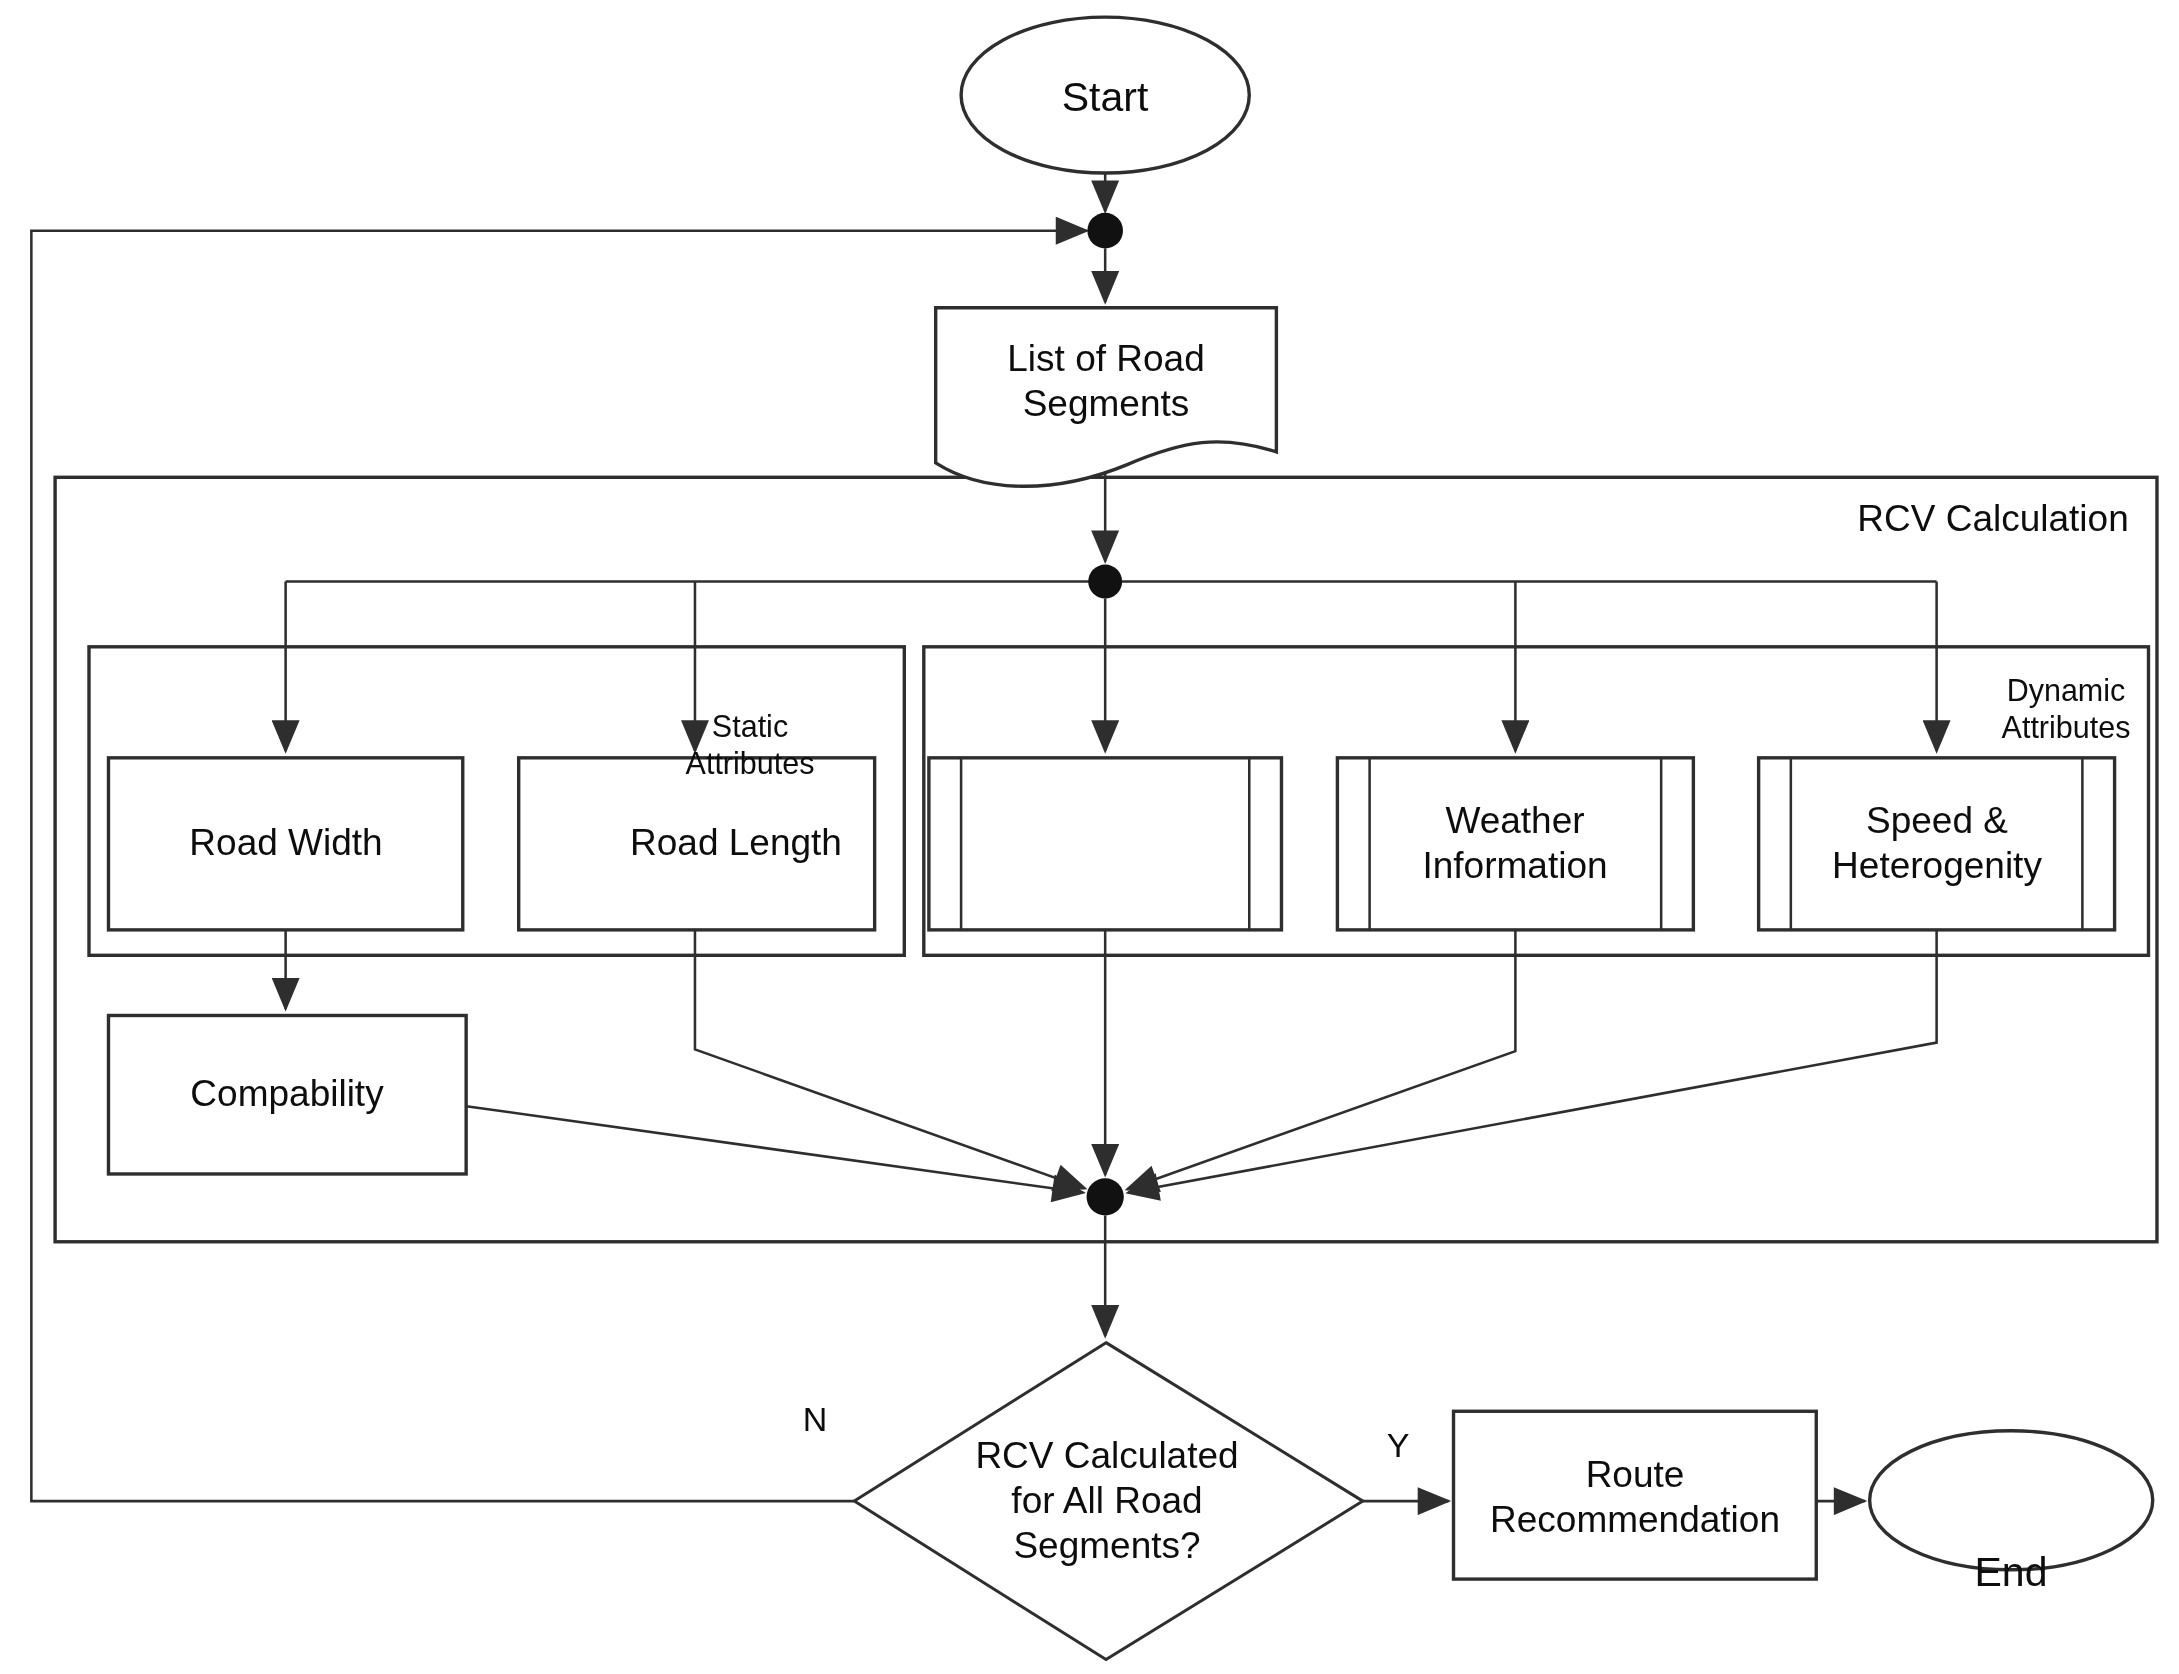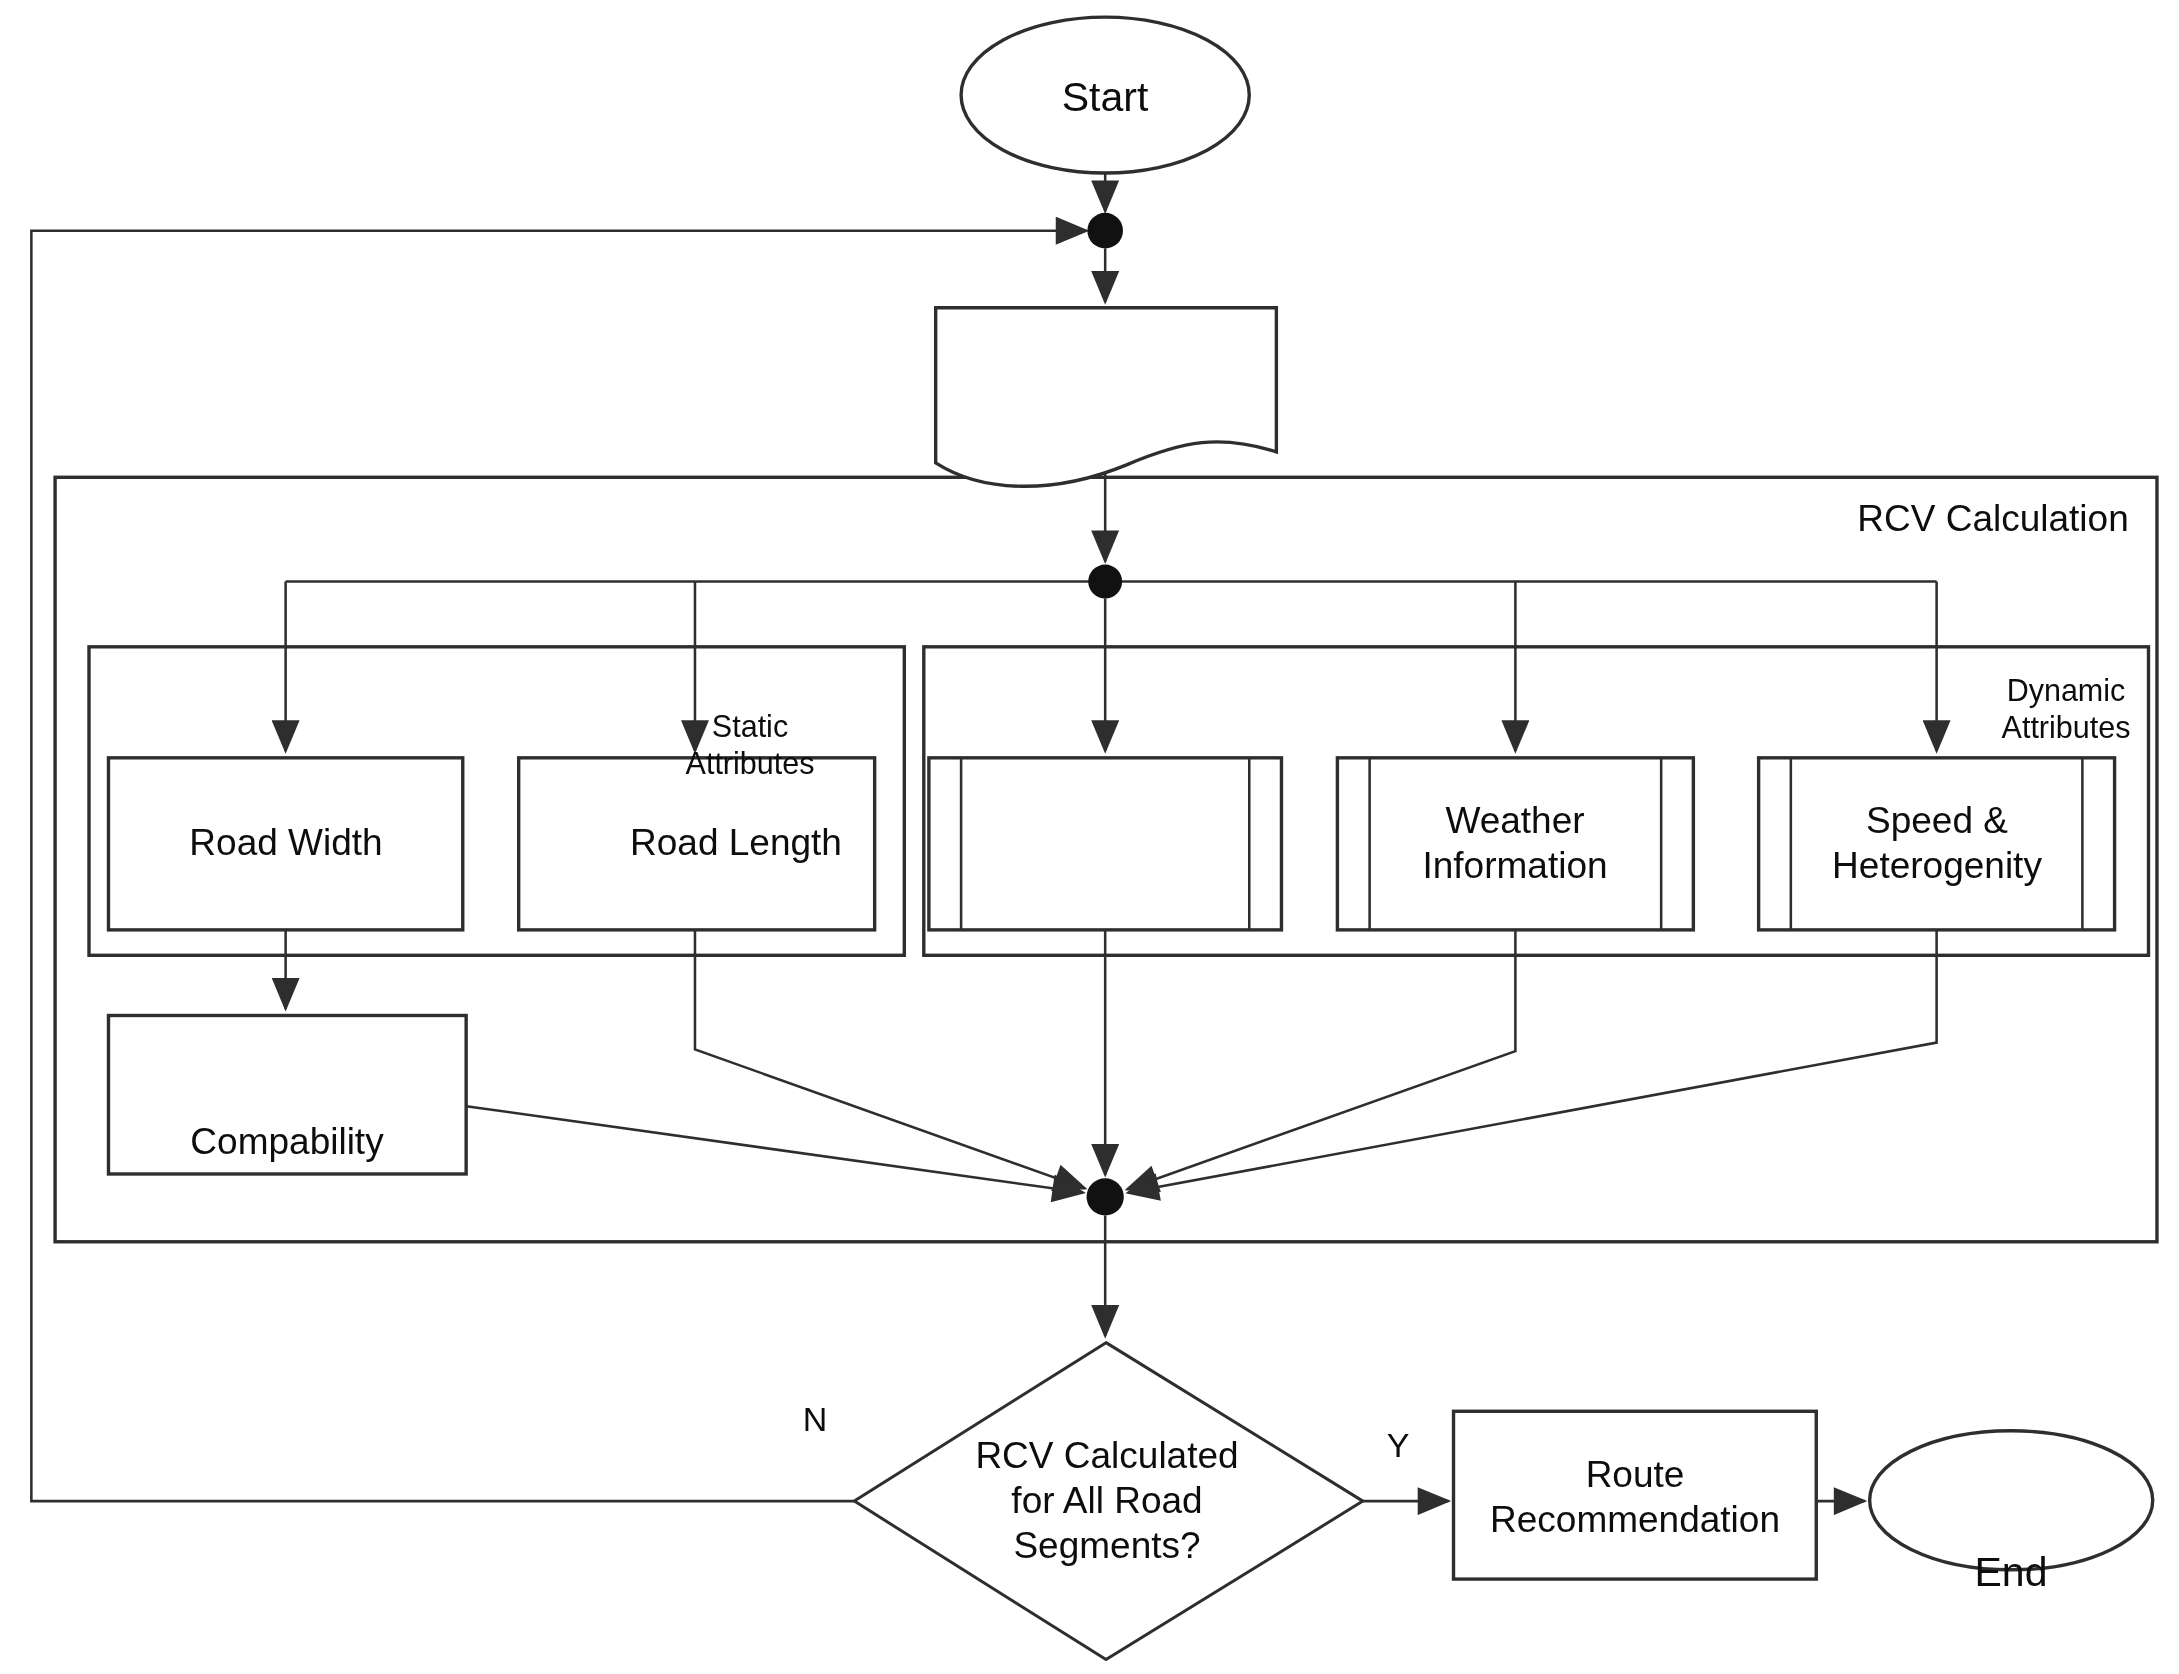"List of Road" div.label { html: none -> <div>List of Road Segments</div> }
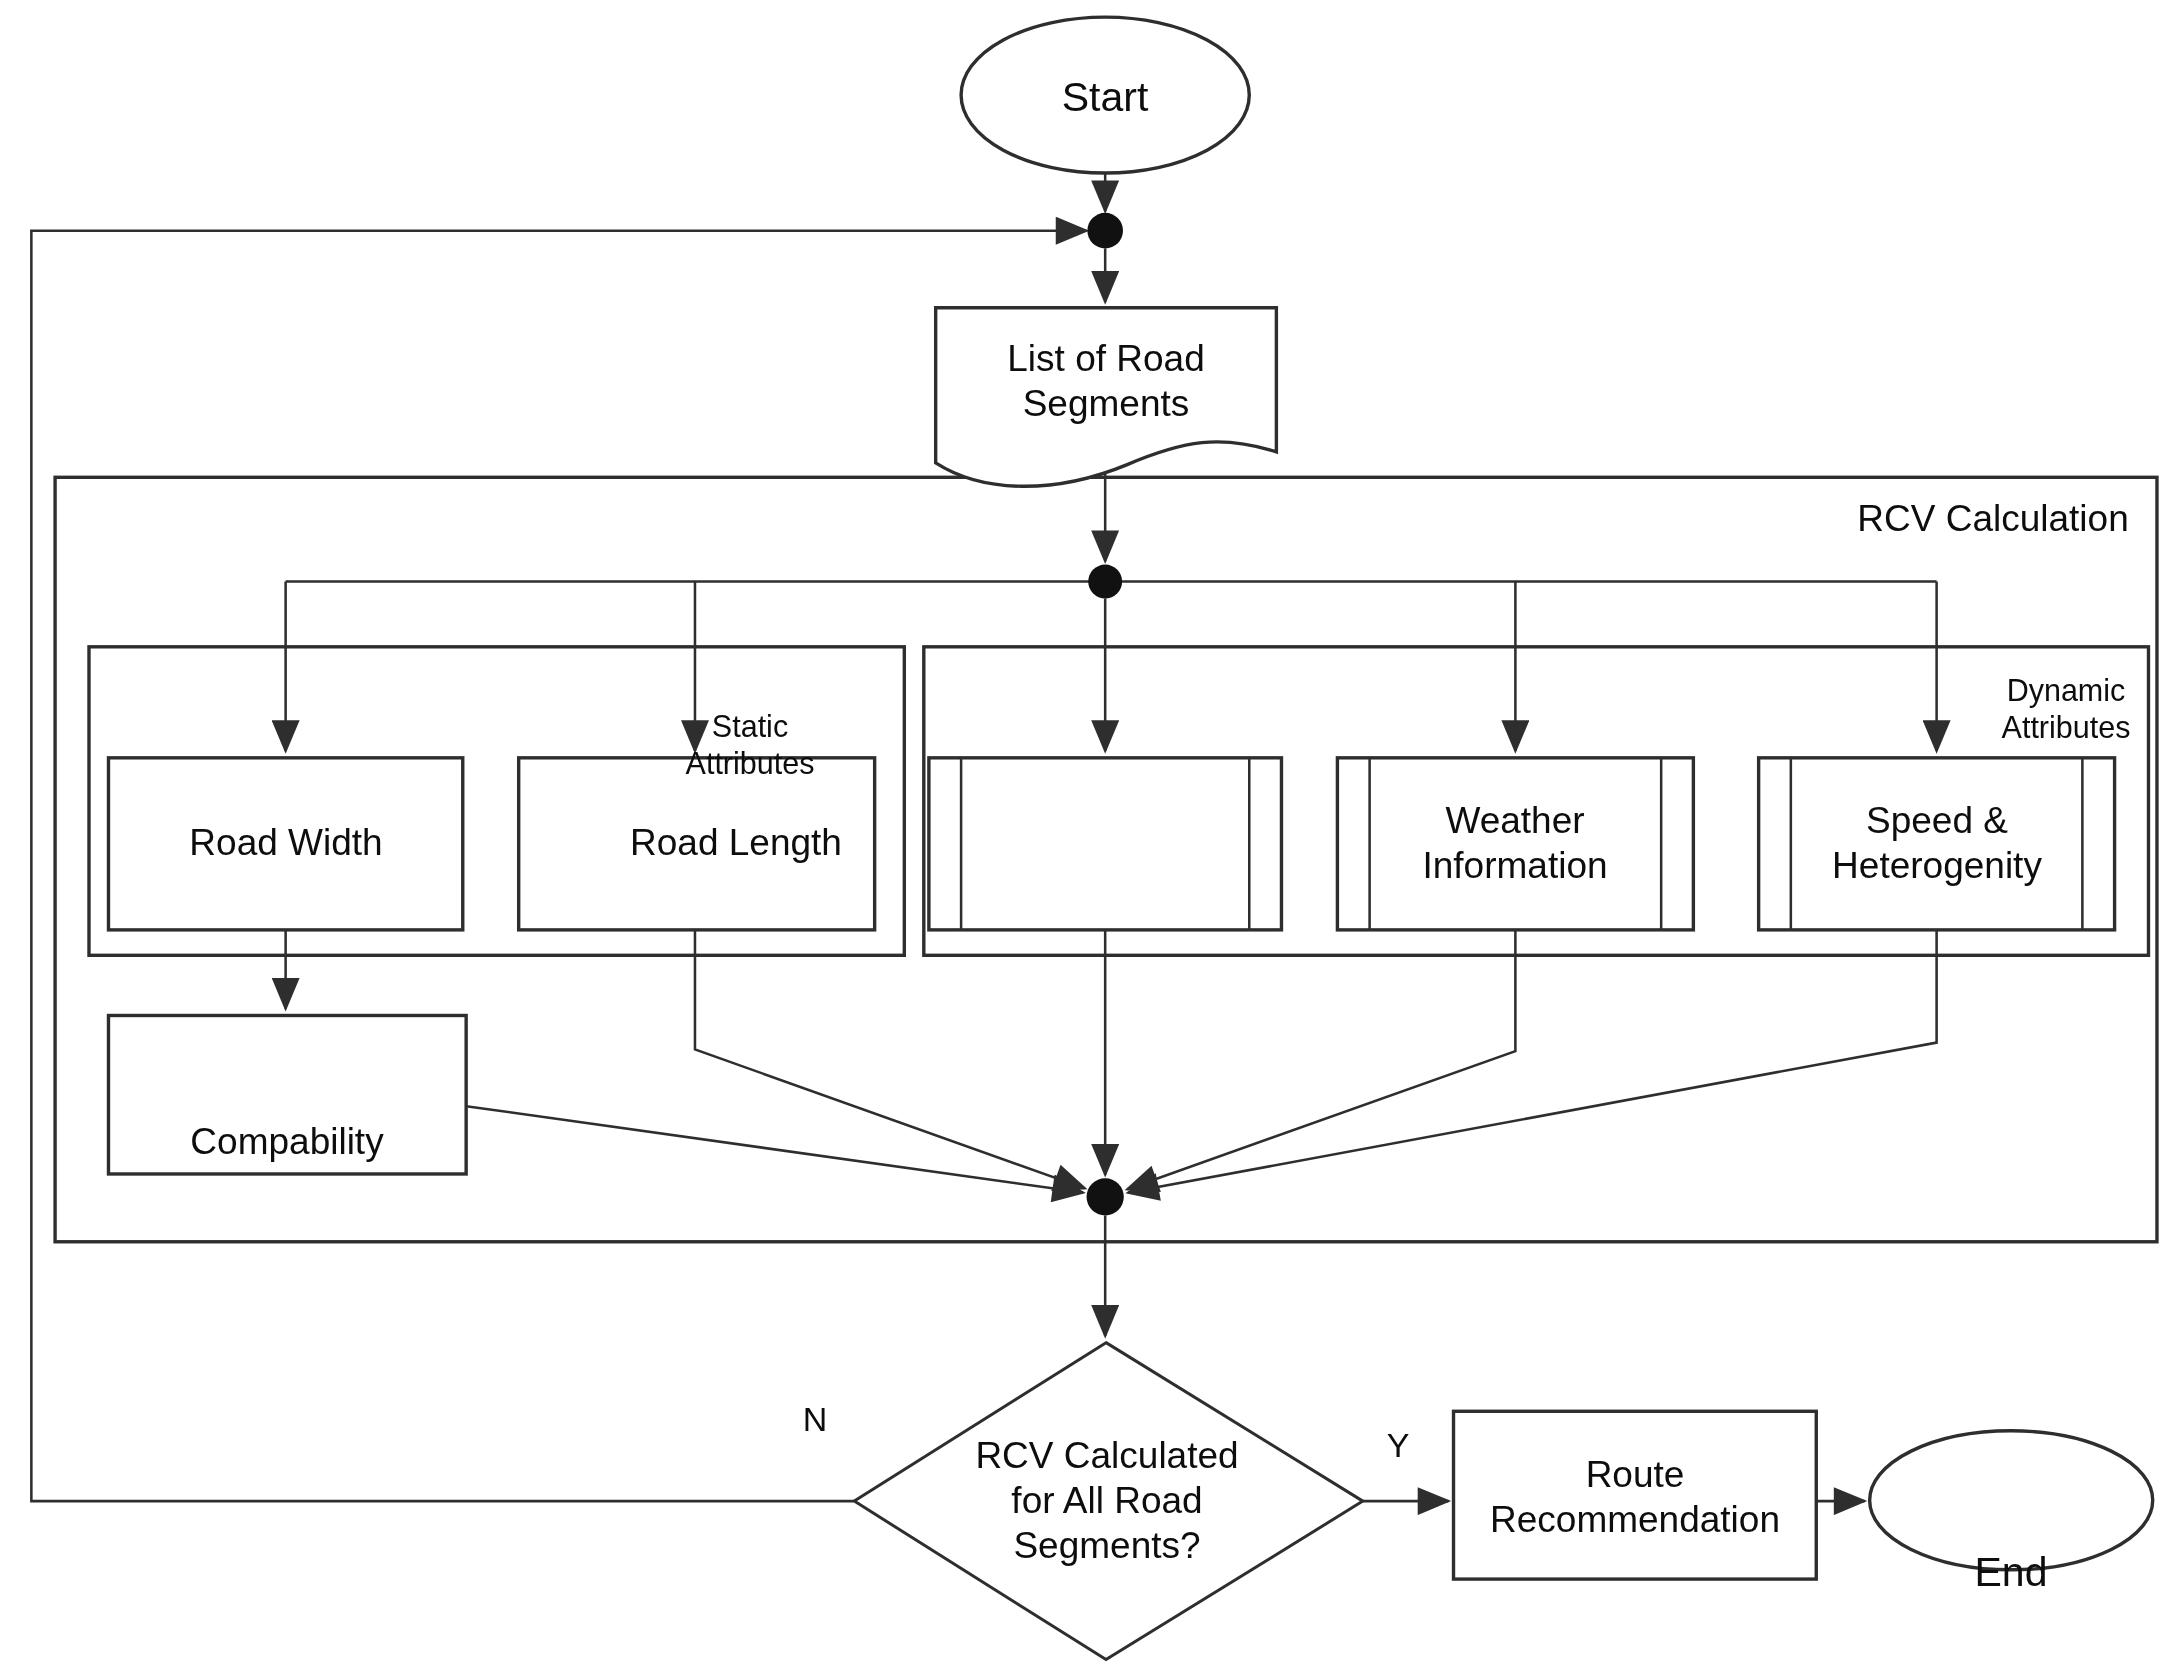"Compability" div.label { margin-top: 48px -> none }
